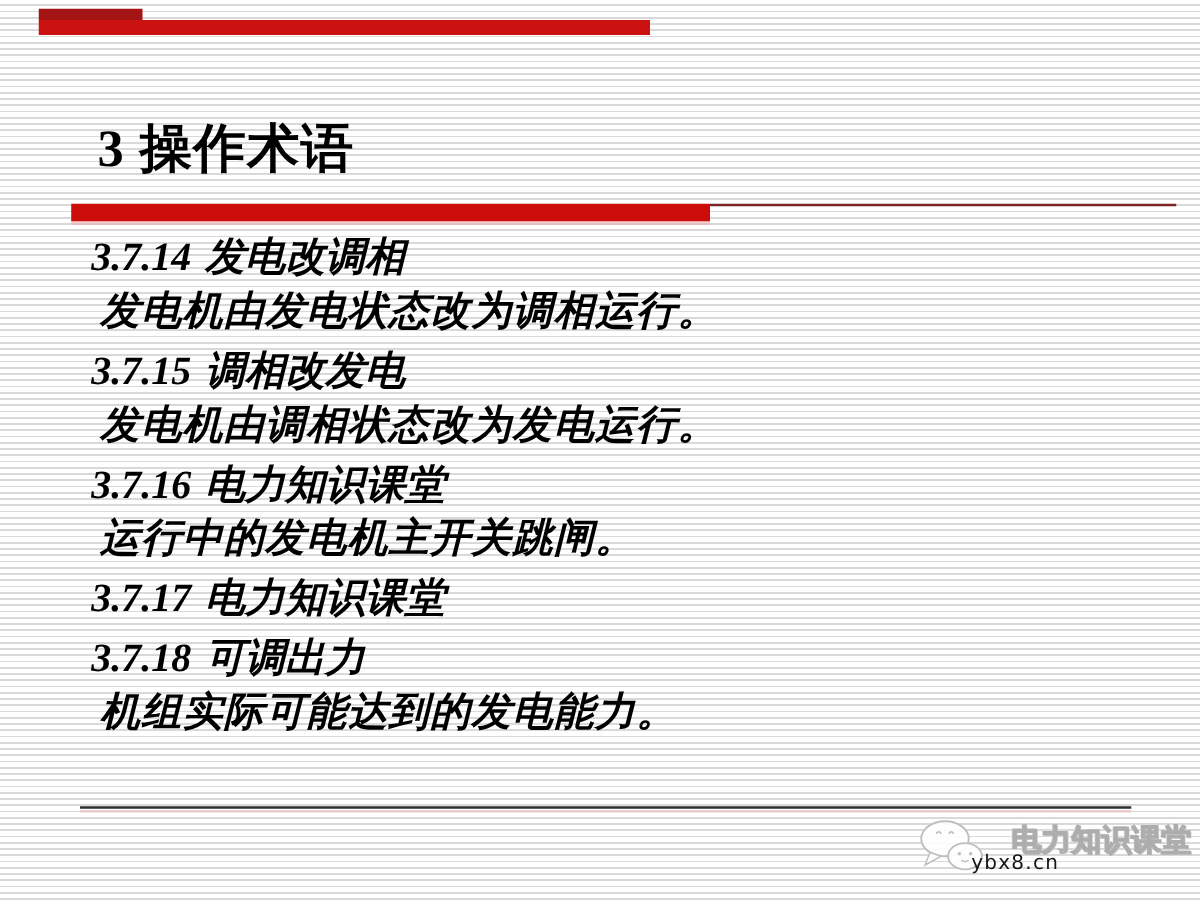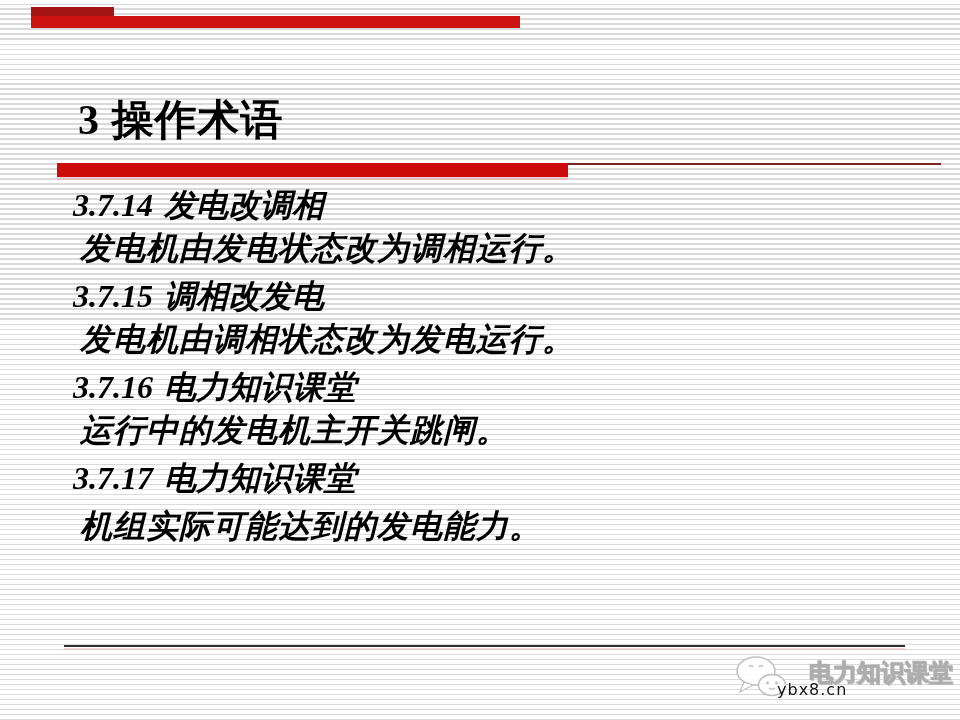"3.7.18 可调出力" div.term-heading { html: none -> <div><span>3.7.18</span><span>可调出力</span></div> }
